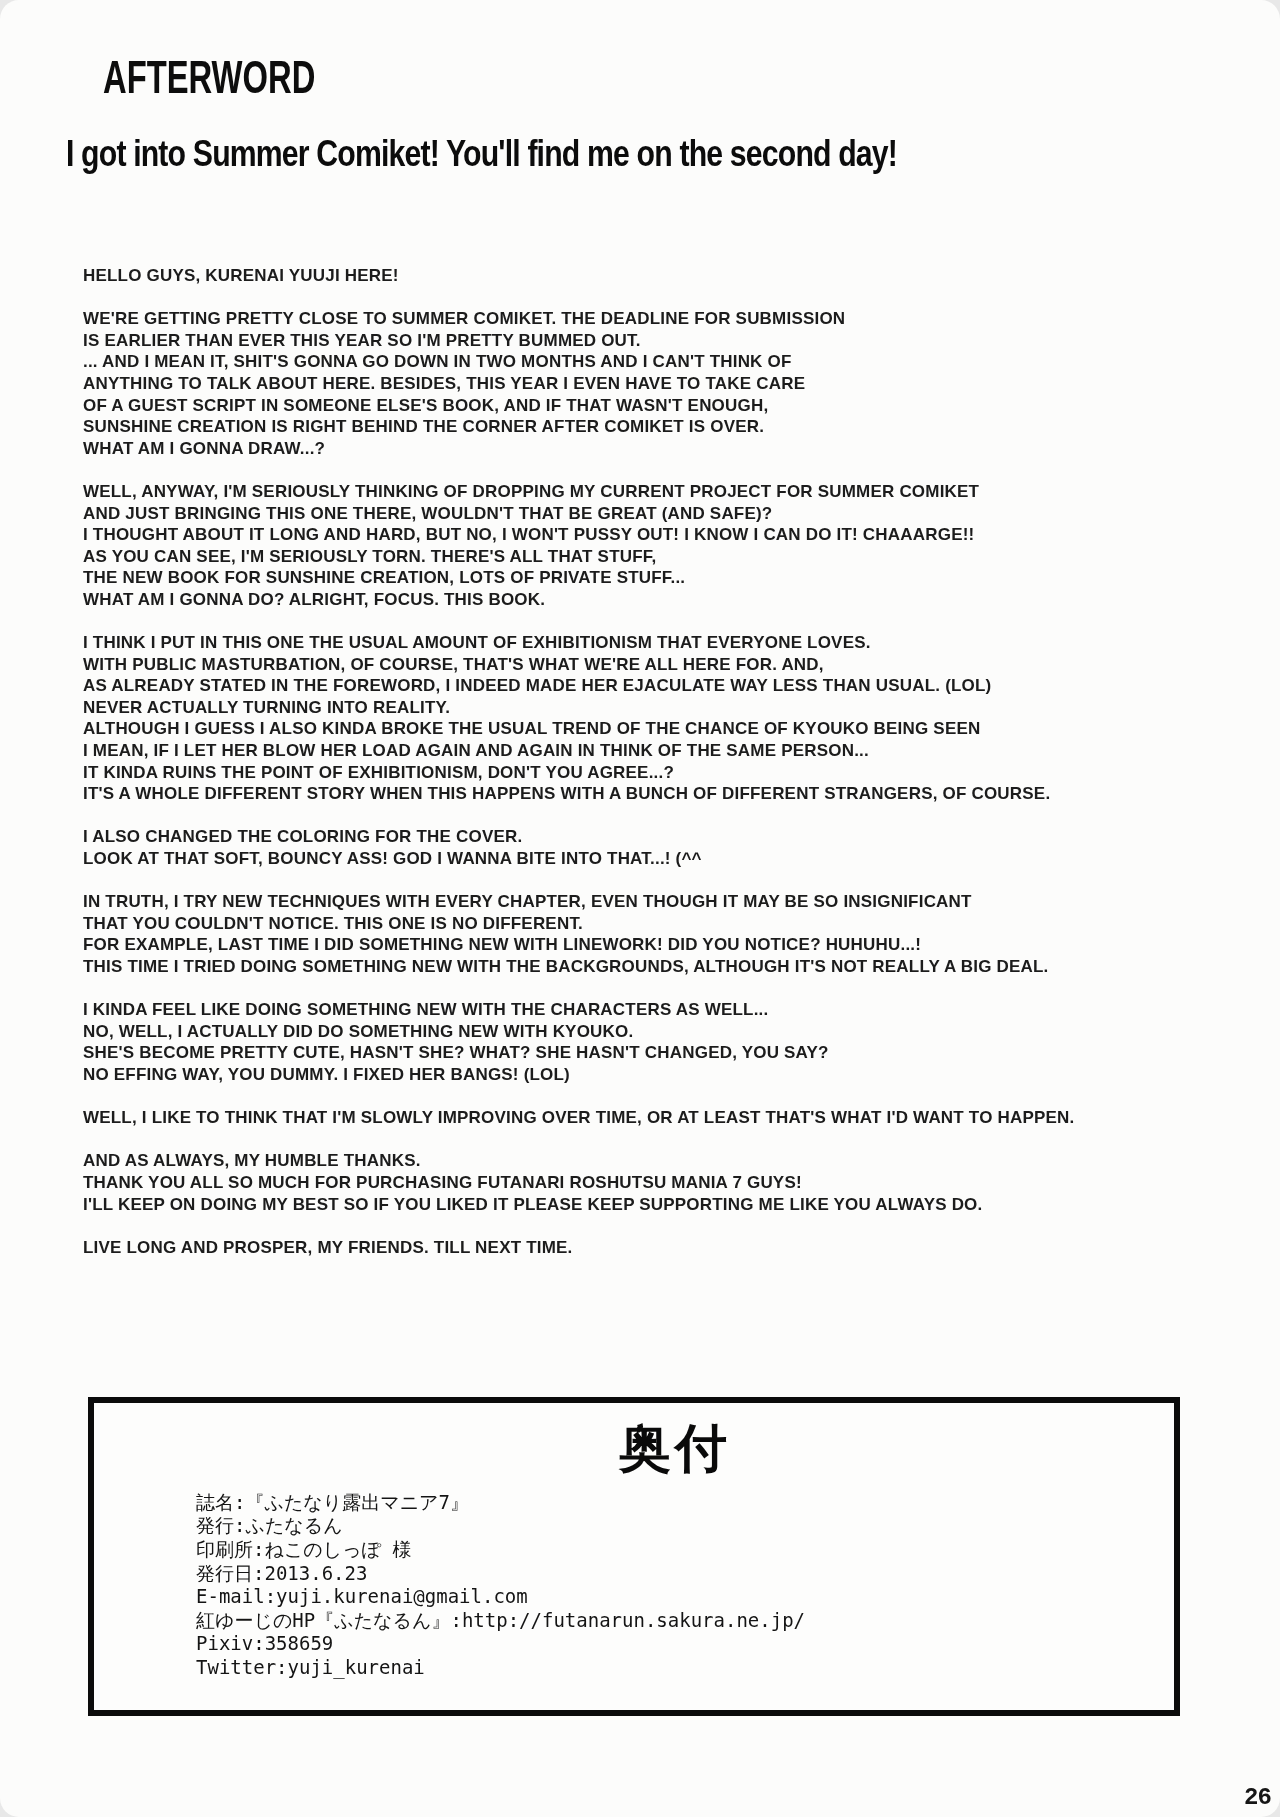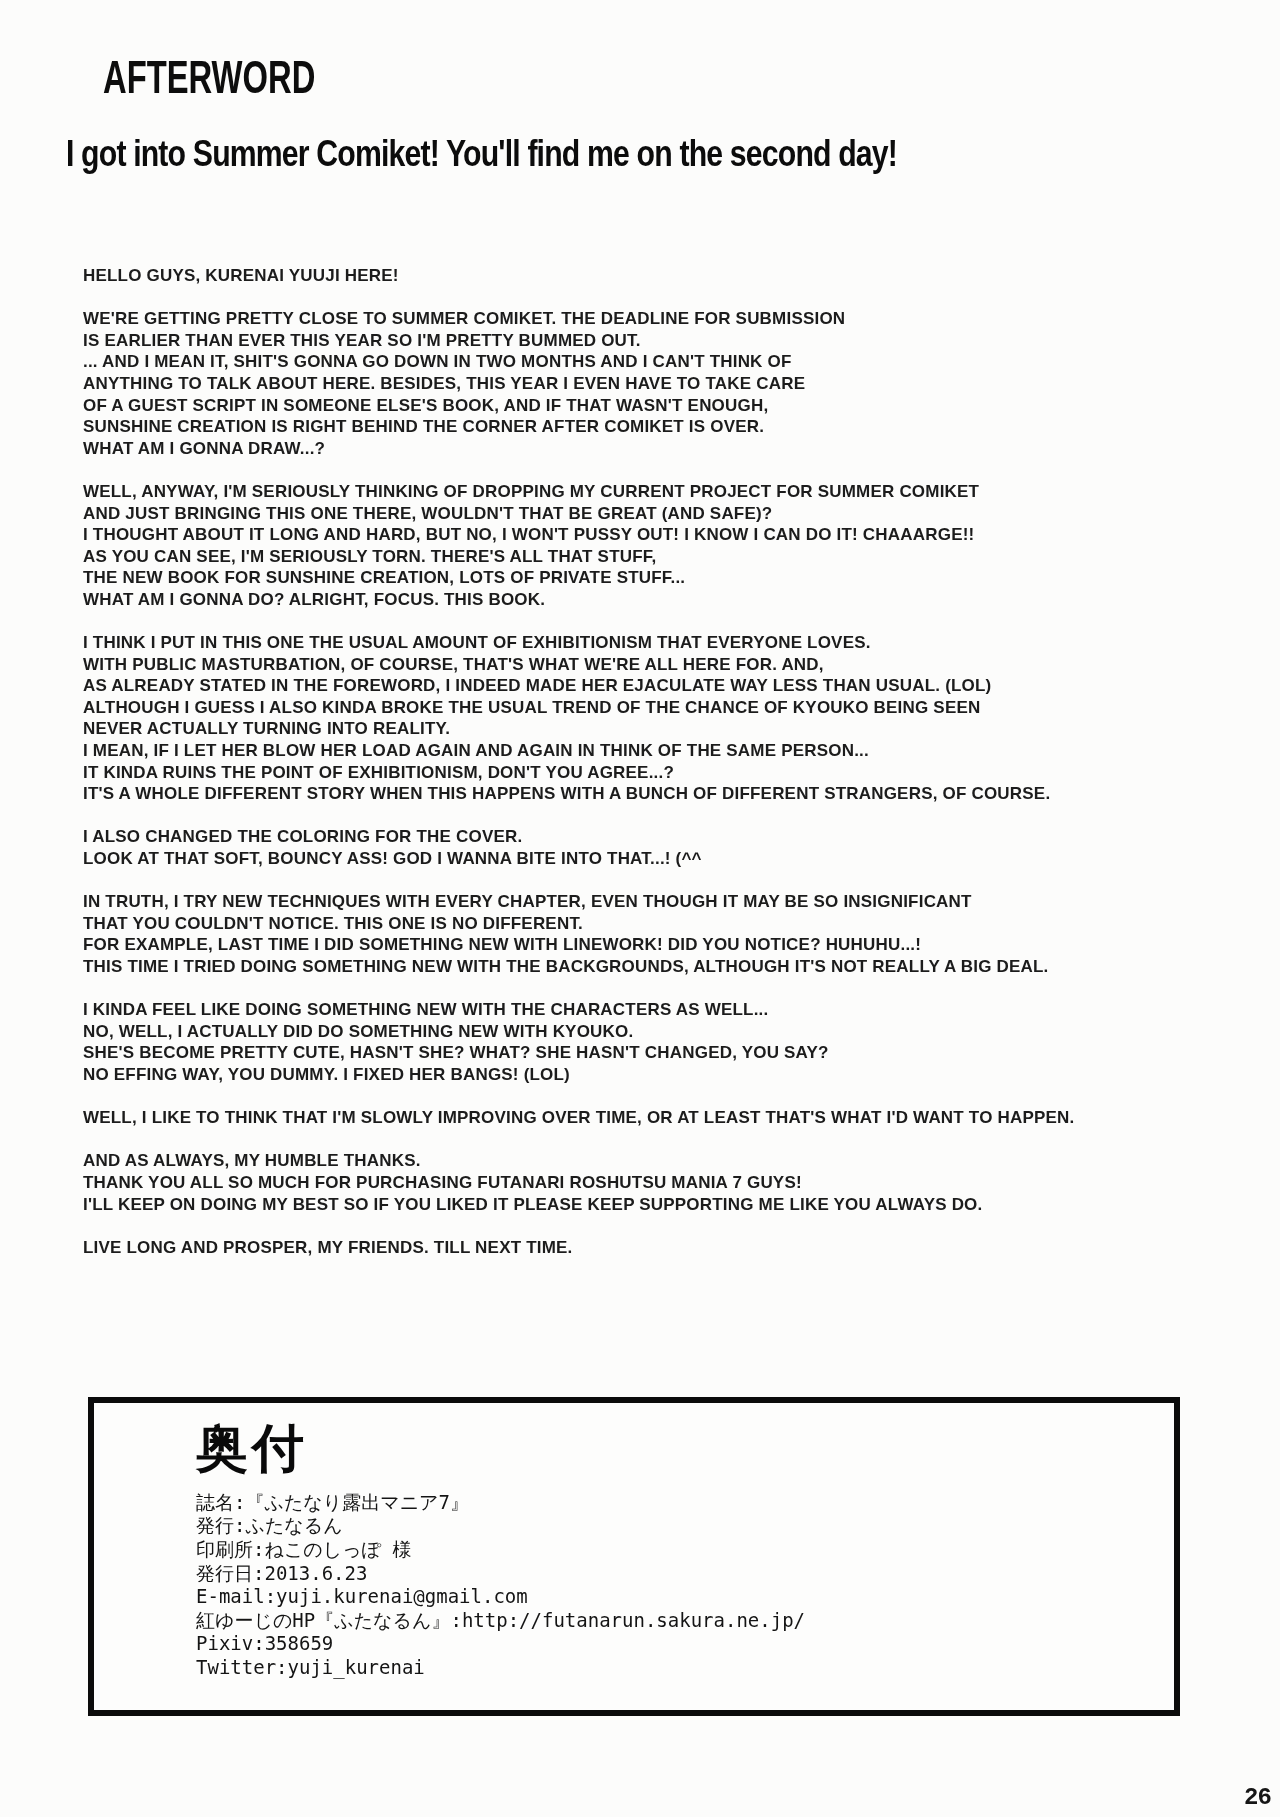"AFTERWORD" .page { border-radius: none -> 19px }
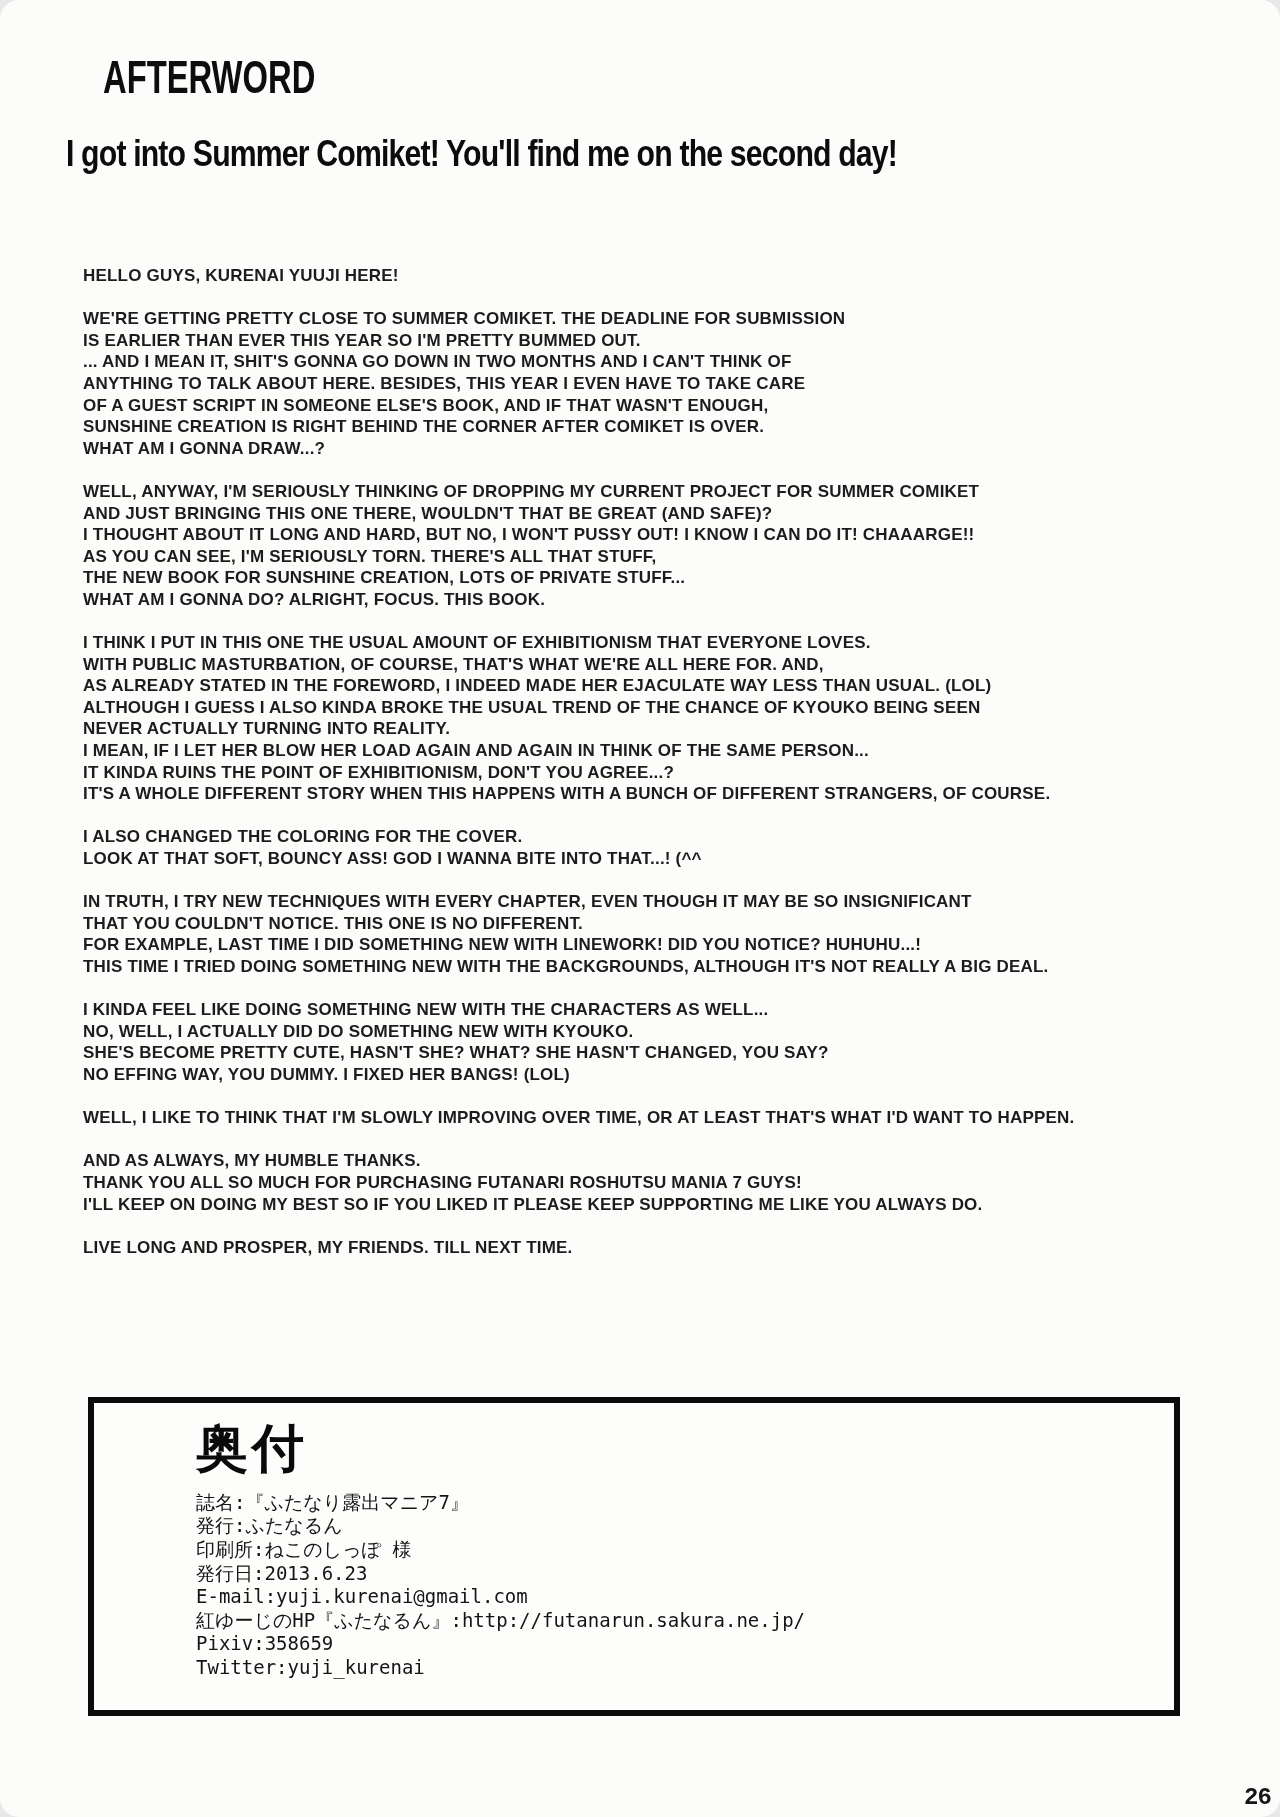"ALTHOUGH I GUESS I ALSO" div.line { order: before "NEVER ACTUALLY TURNING INTO REALITY." -> after "NEVER ACTUALLY TURNING INTO REALITY." }
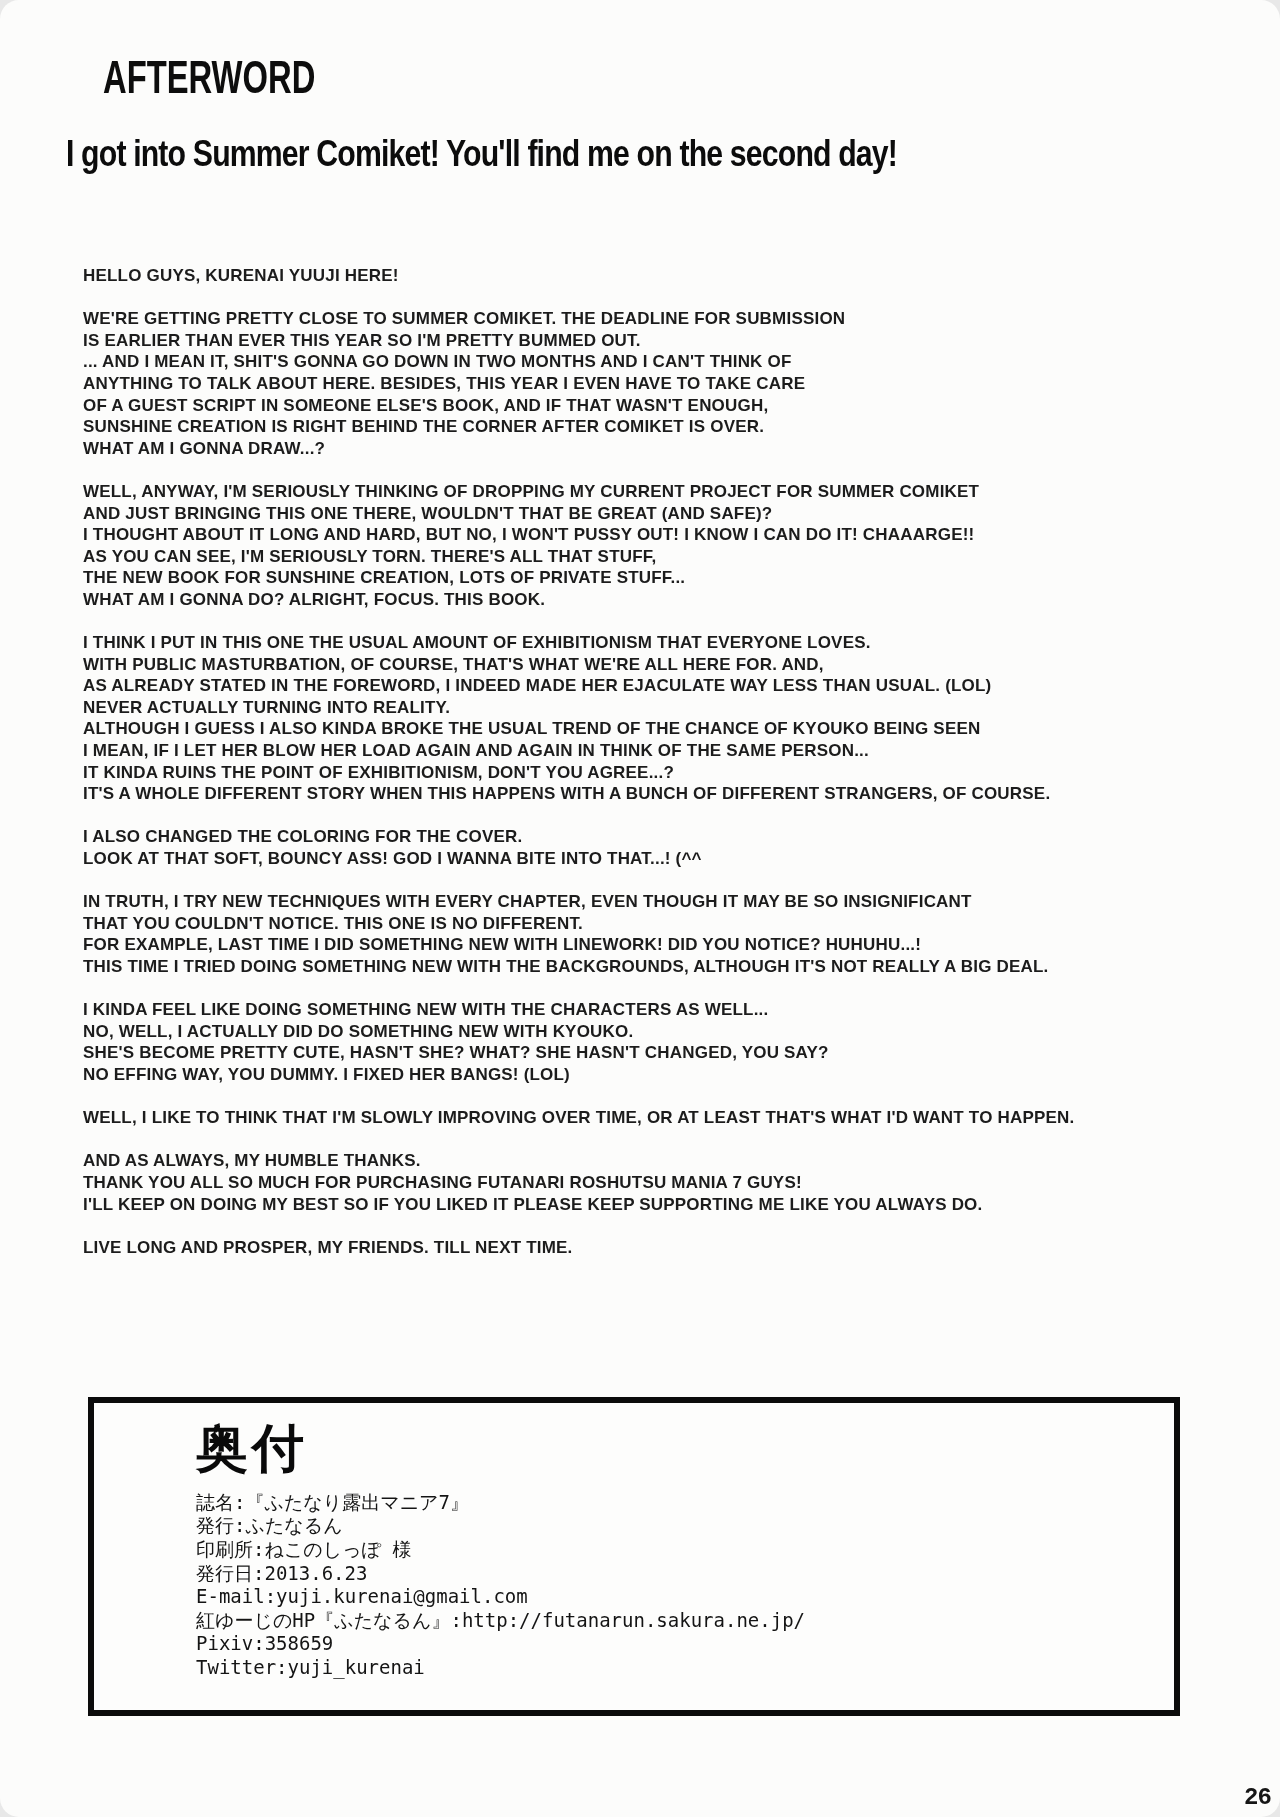"奥付" .colophon-title { text-align: none -> center }
